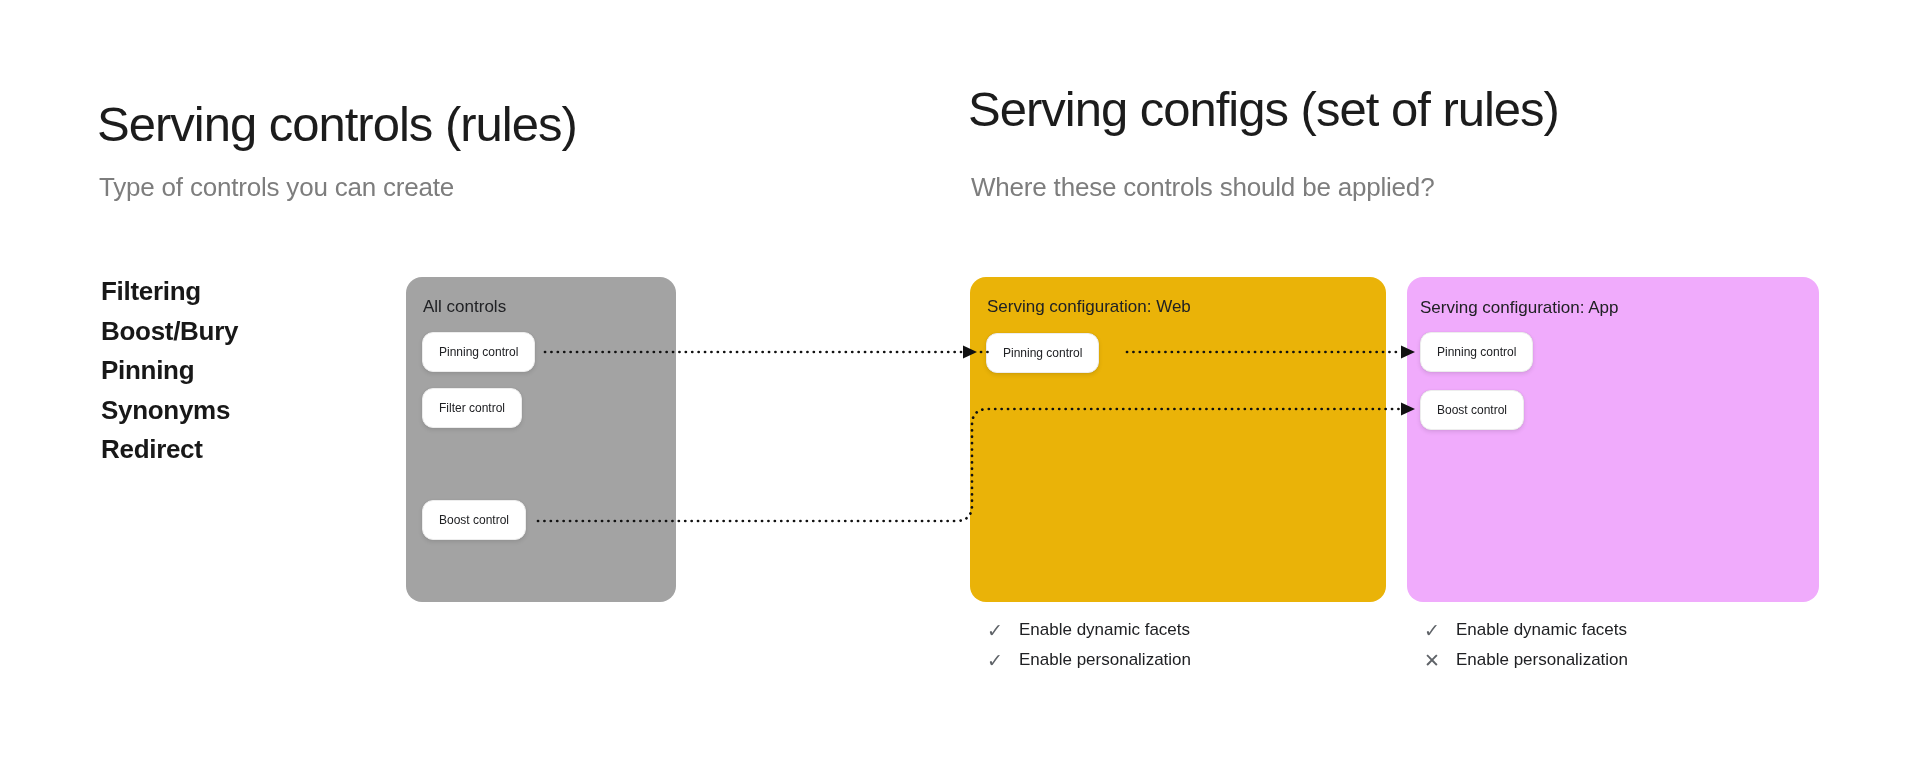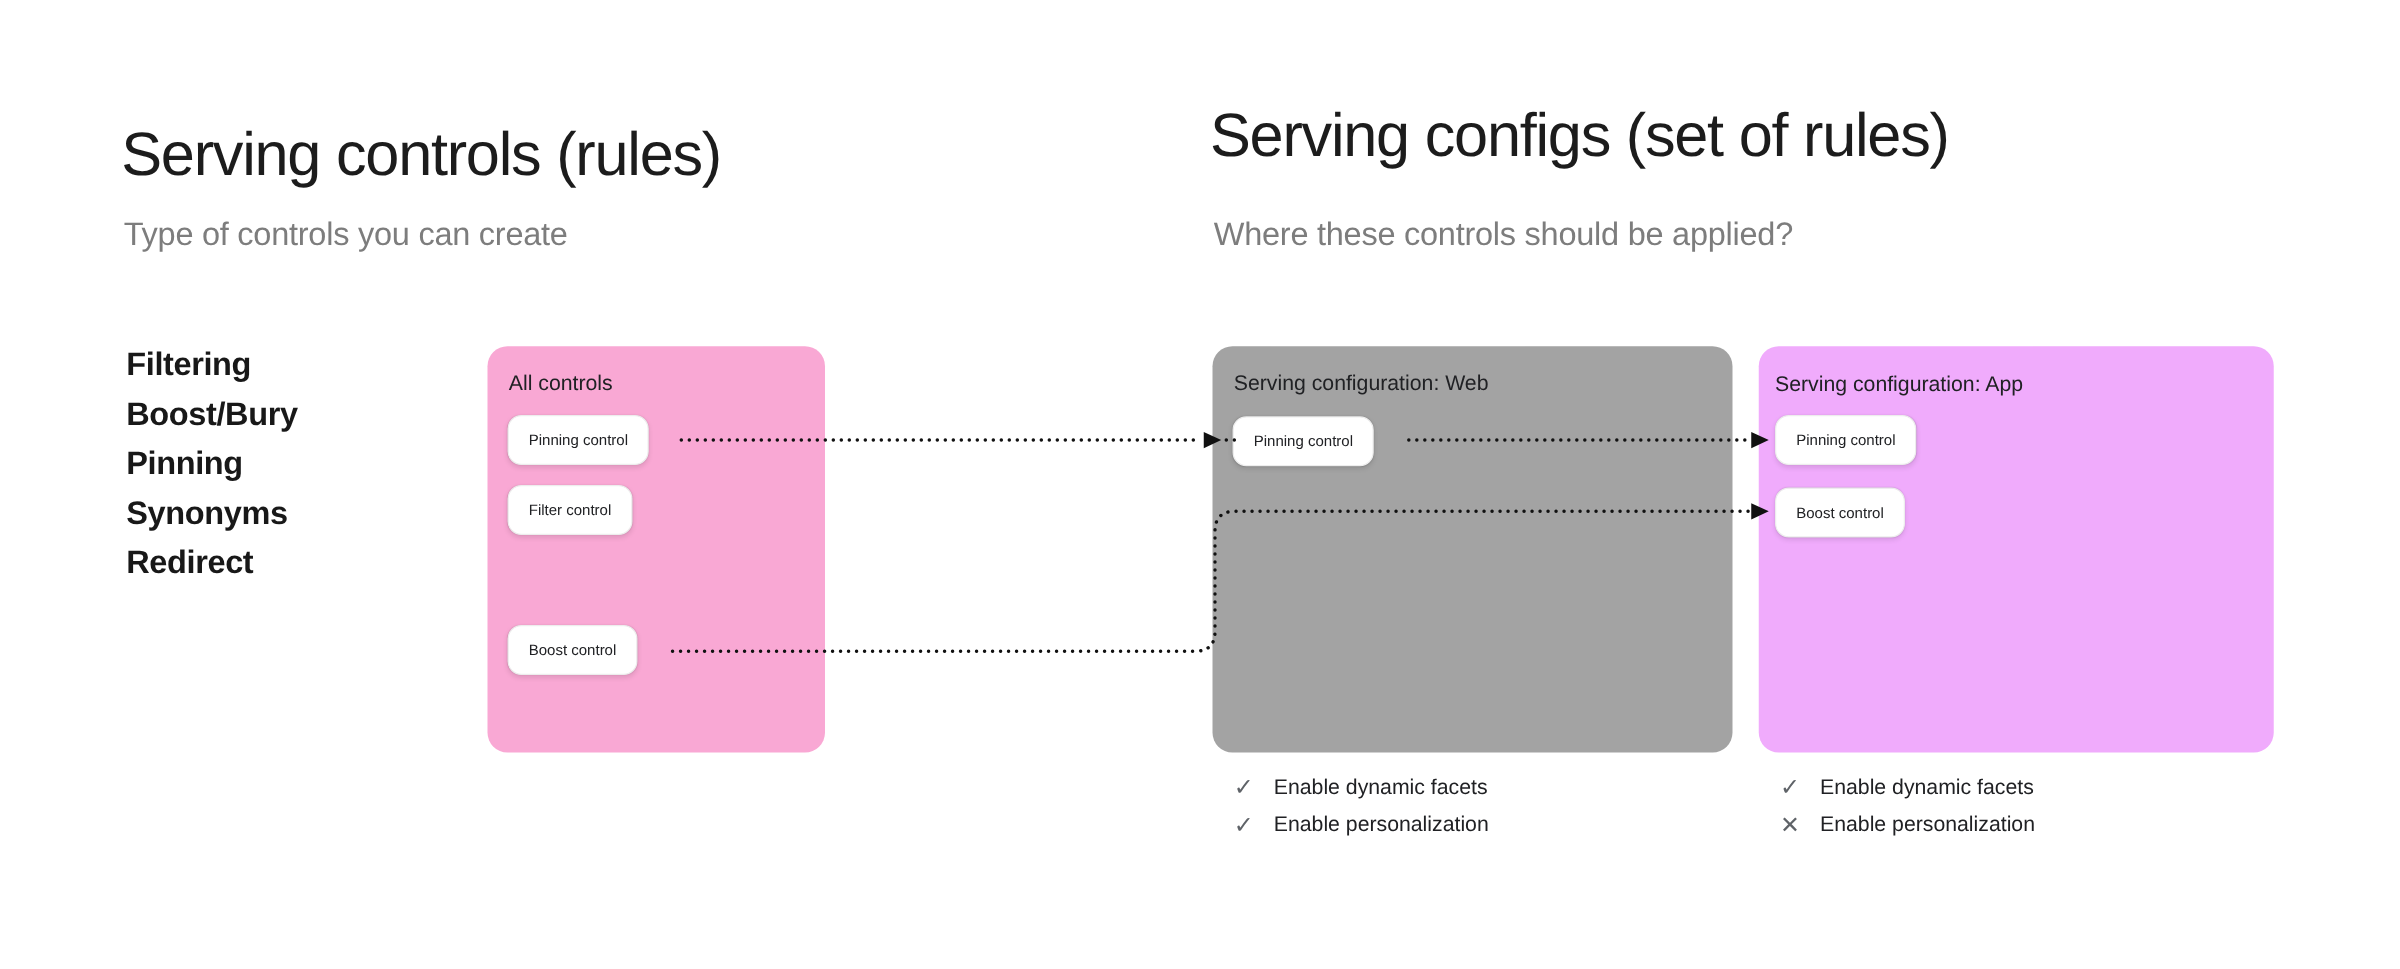"All controls" .card-gray { background: #f9a8d4 -> #a3a3a3; left: 390px -> 406px }
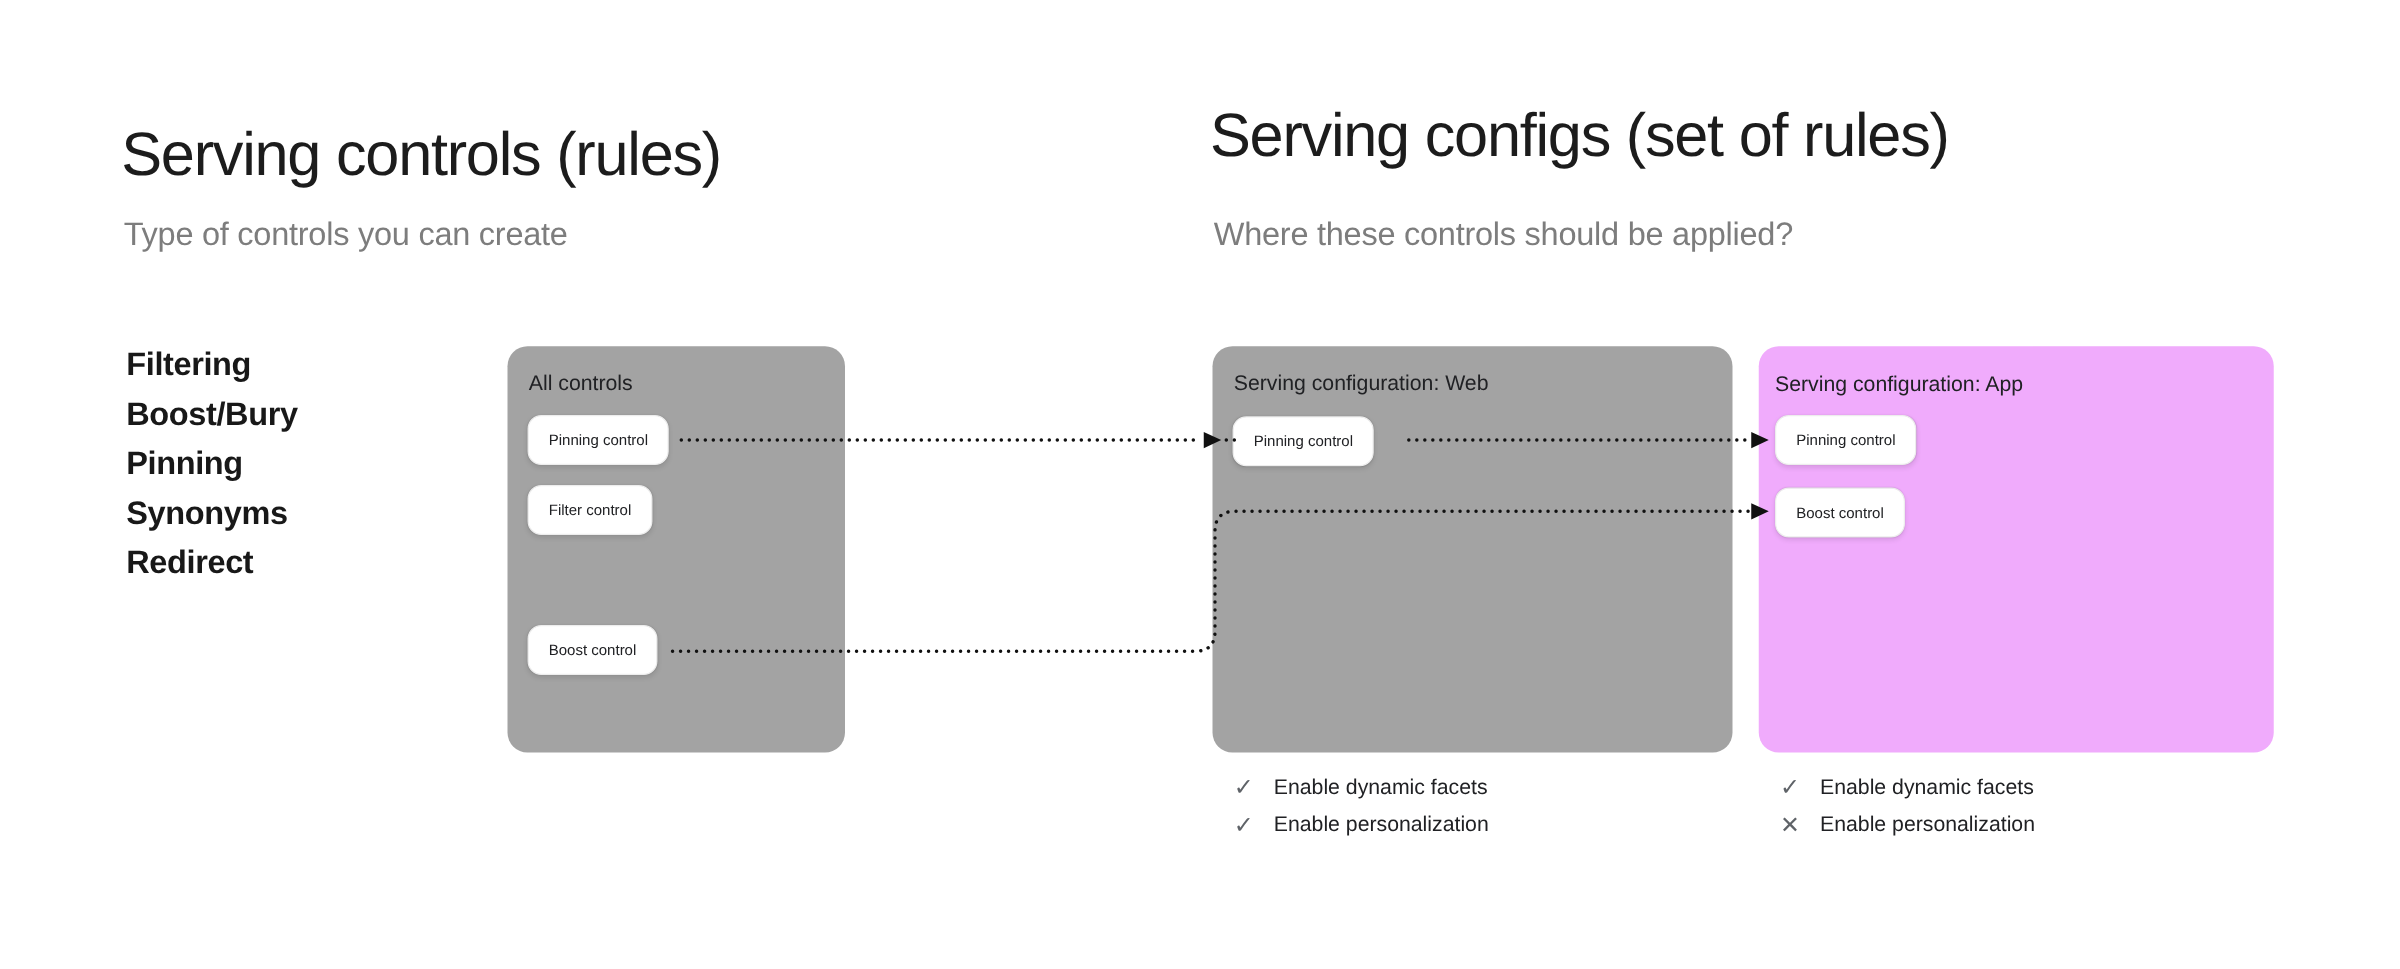"Serving configuration: Web" .card-green { background: #a3a3a3 -> #eab308 }
